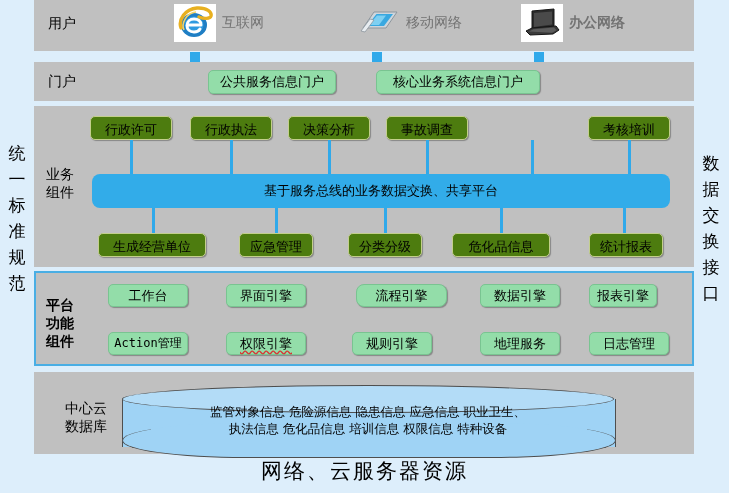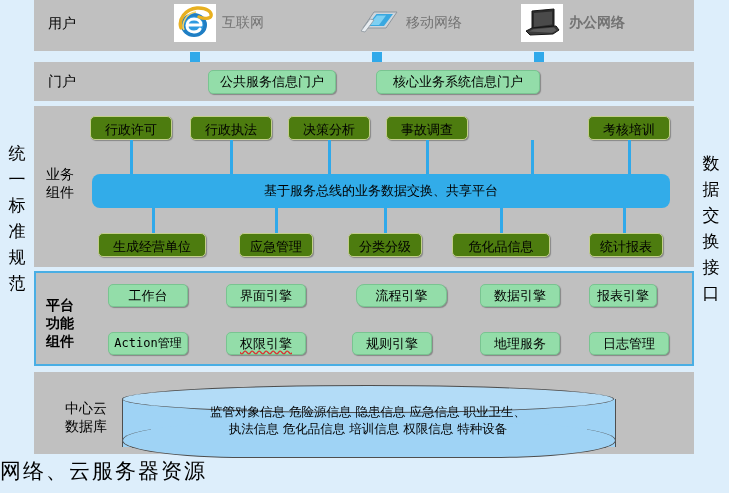"网络、云服务器资源" #bottom-caption { text-align: left -> center }
